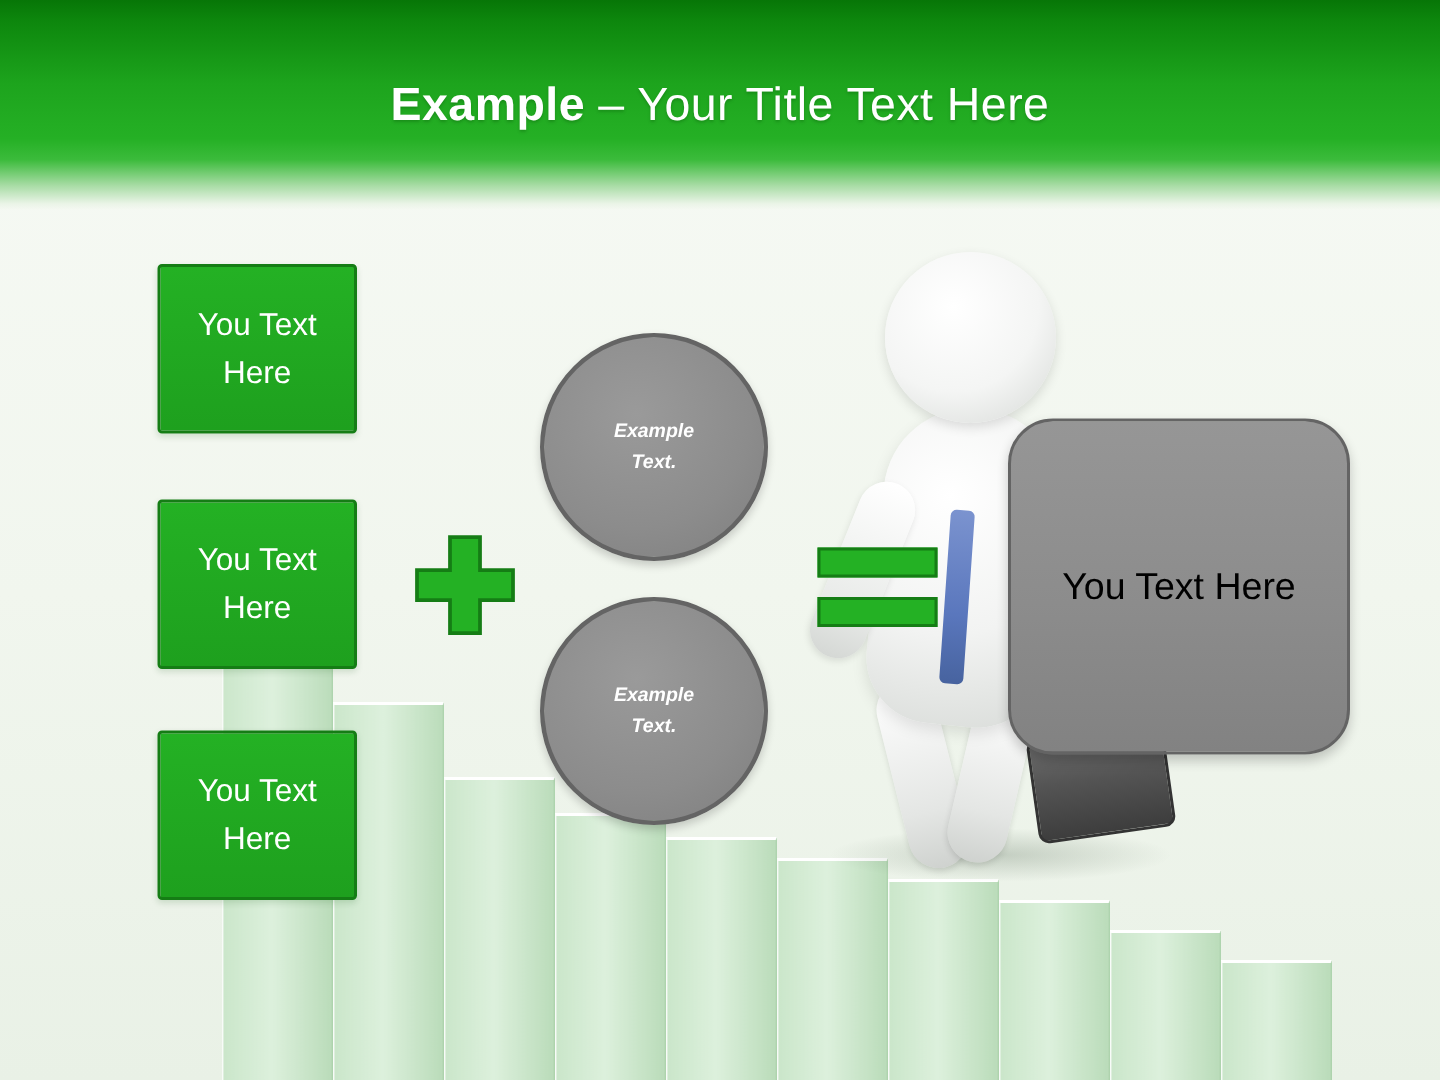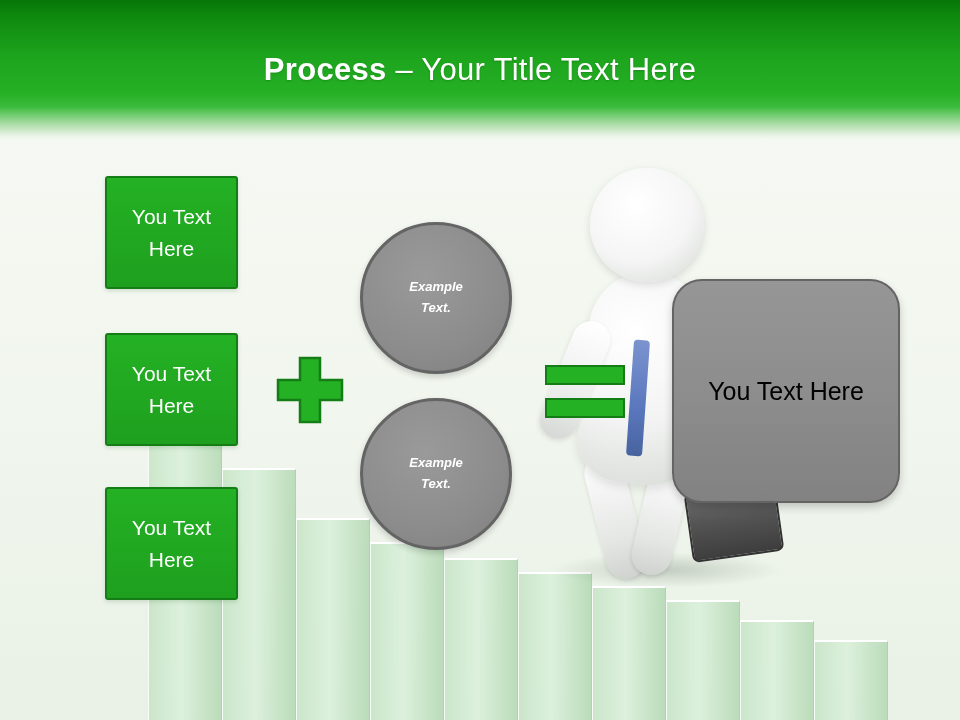"Process" span.title-bold { text: Process -> Example }
